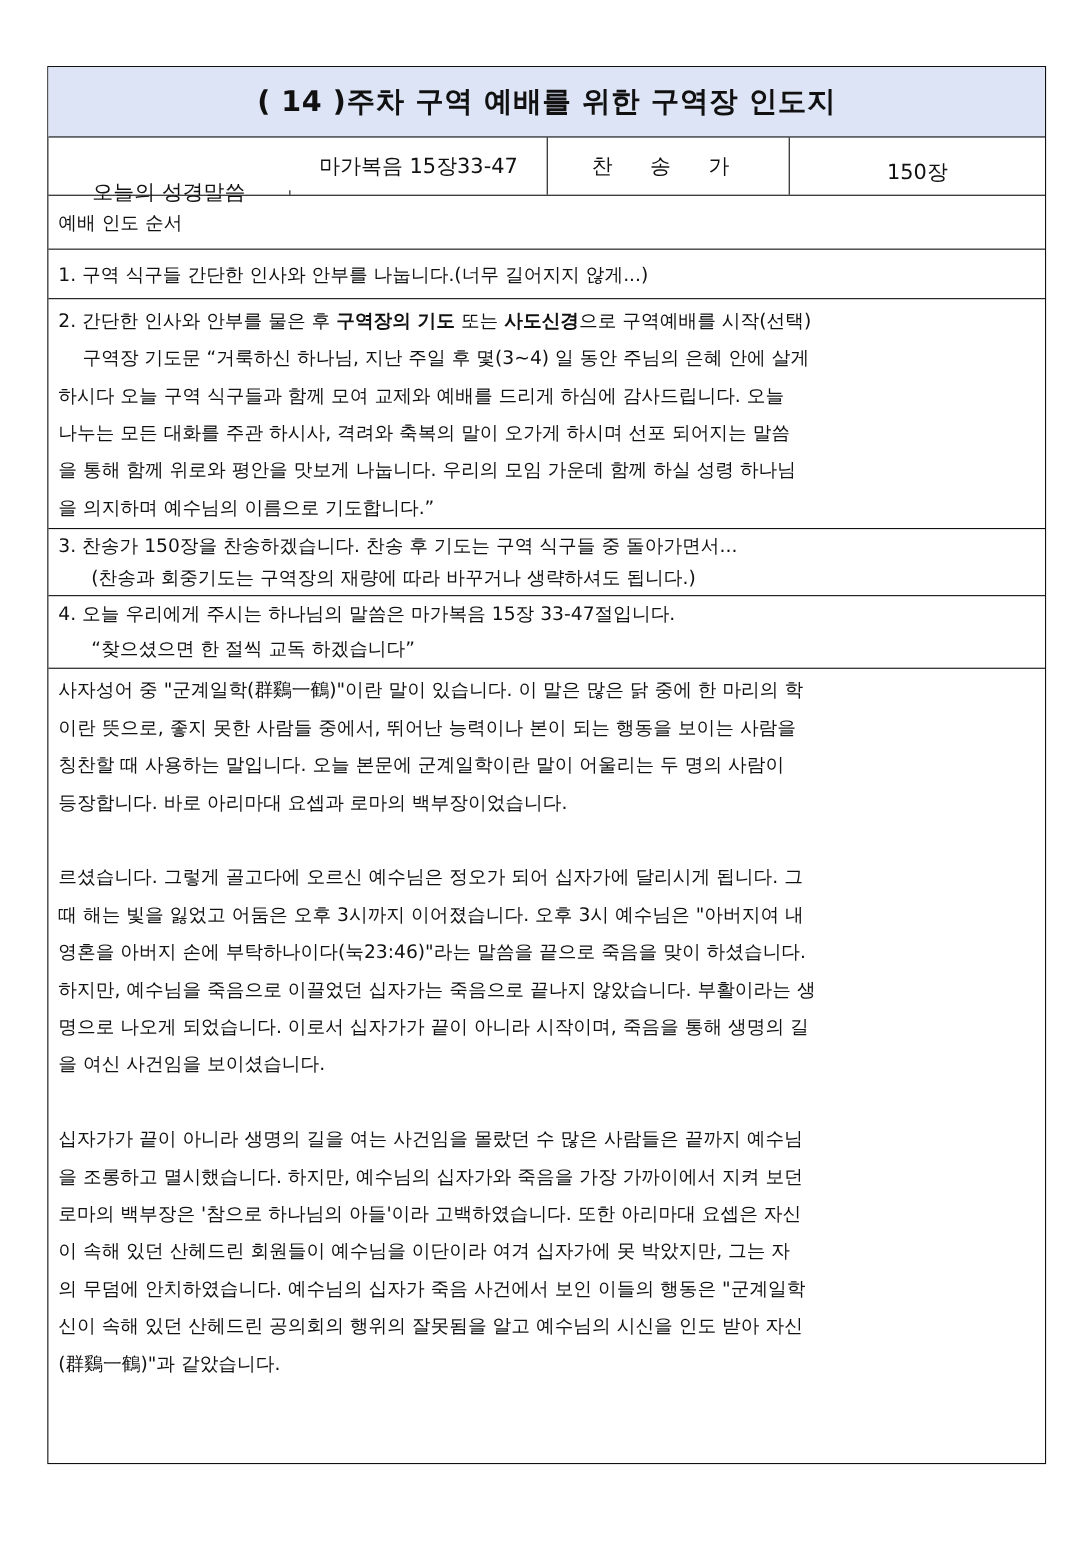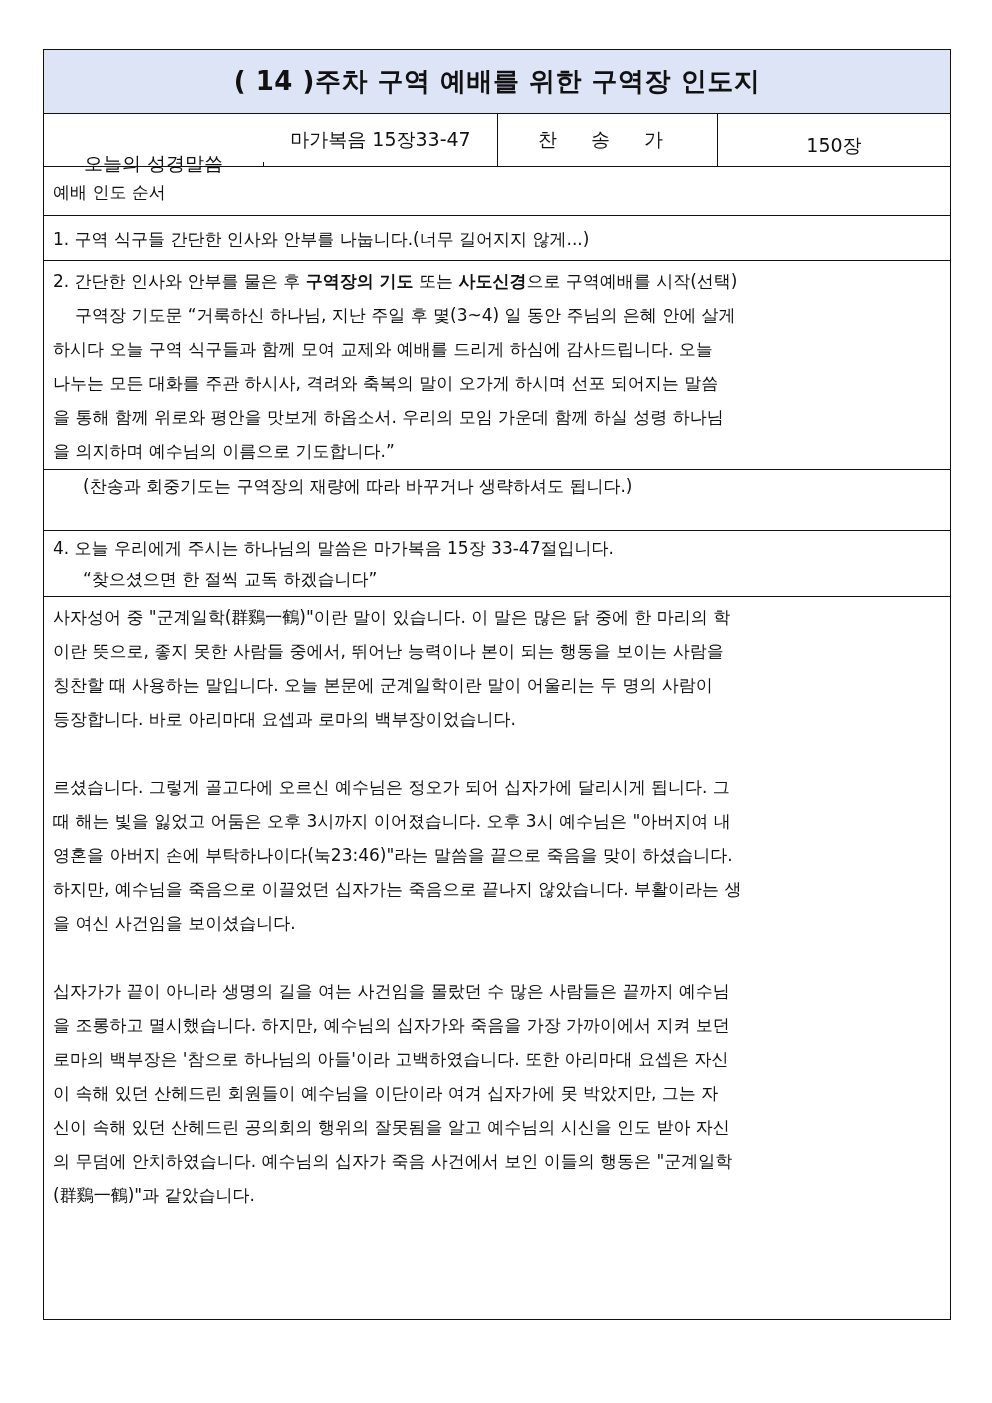"( 14 )주차 구역 예배를" .sheet { top: 49px -> 60px }
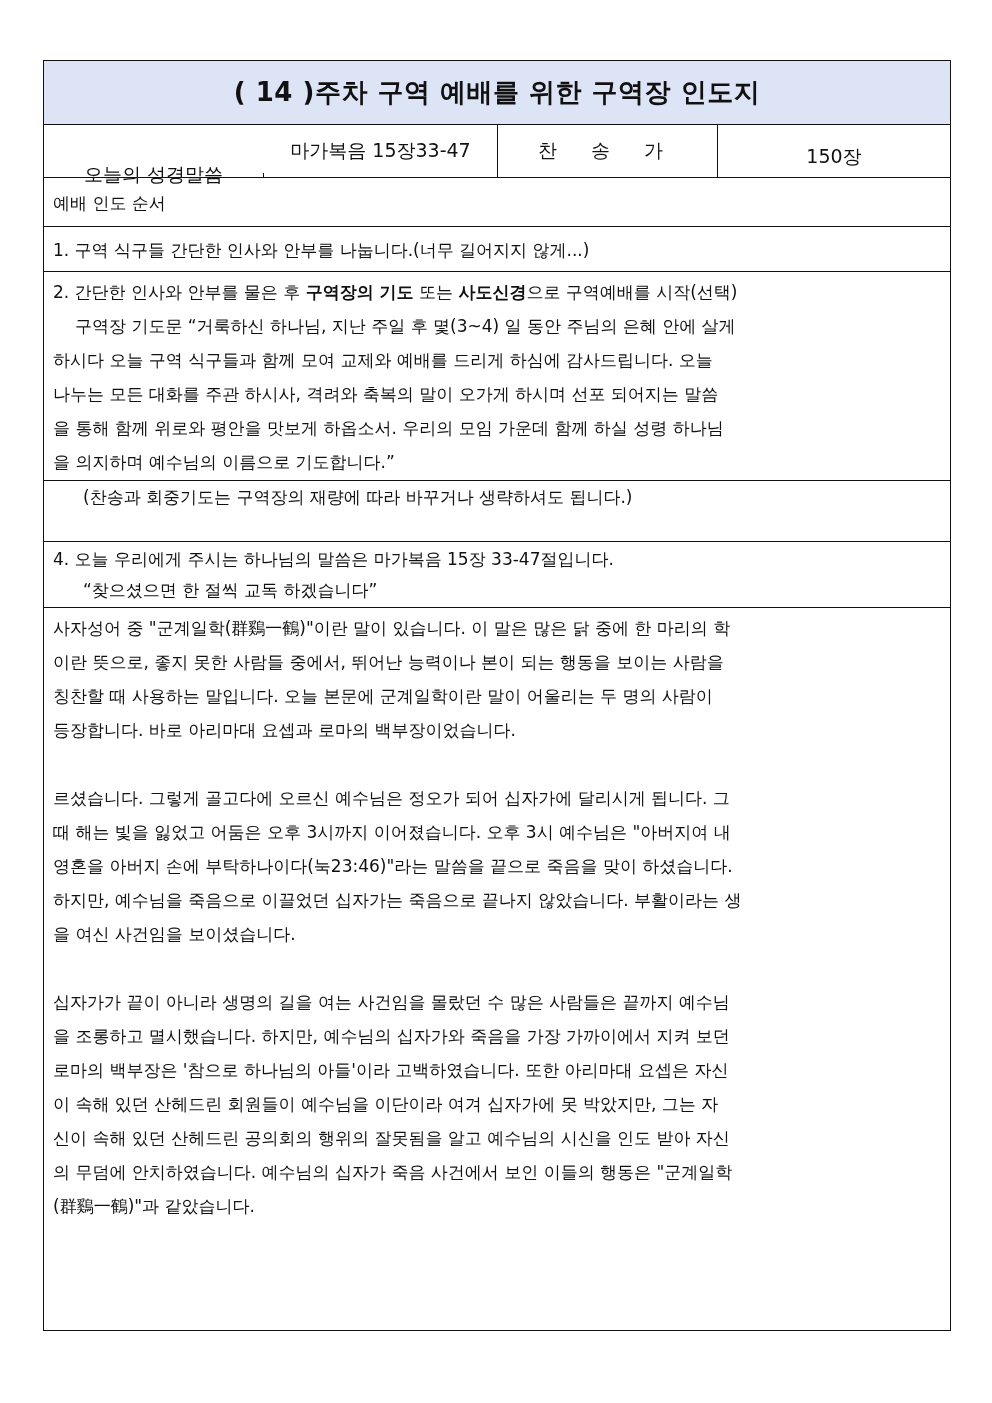"을 통해 함께 위로와 평안을" span.line { text: 하옵소서 -> 나눕니다 }
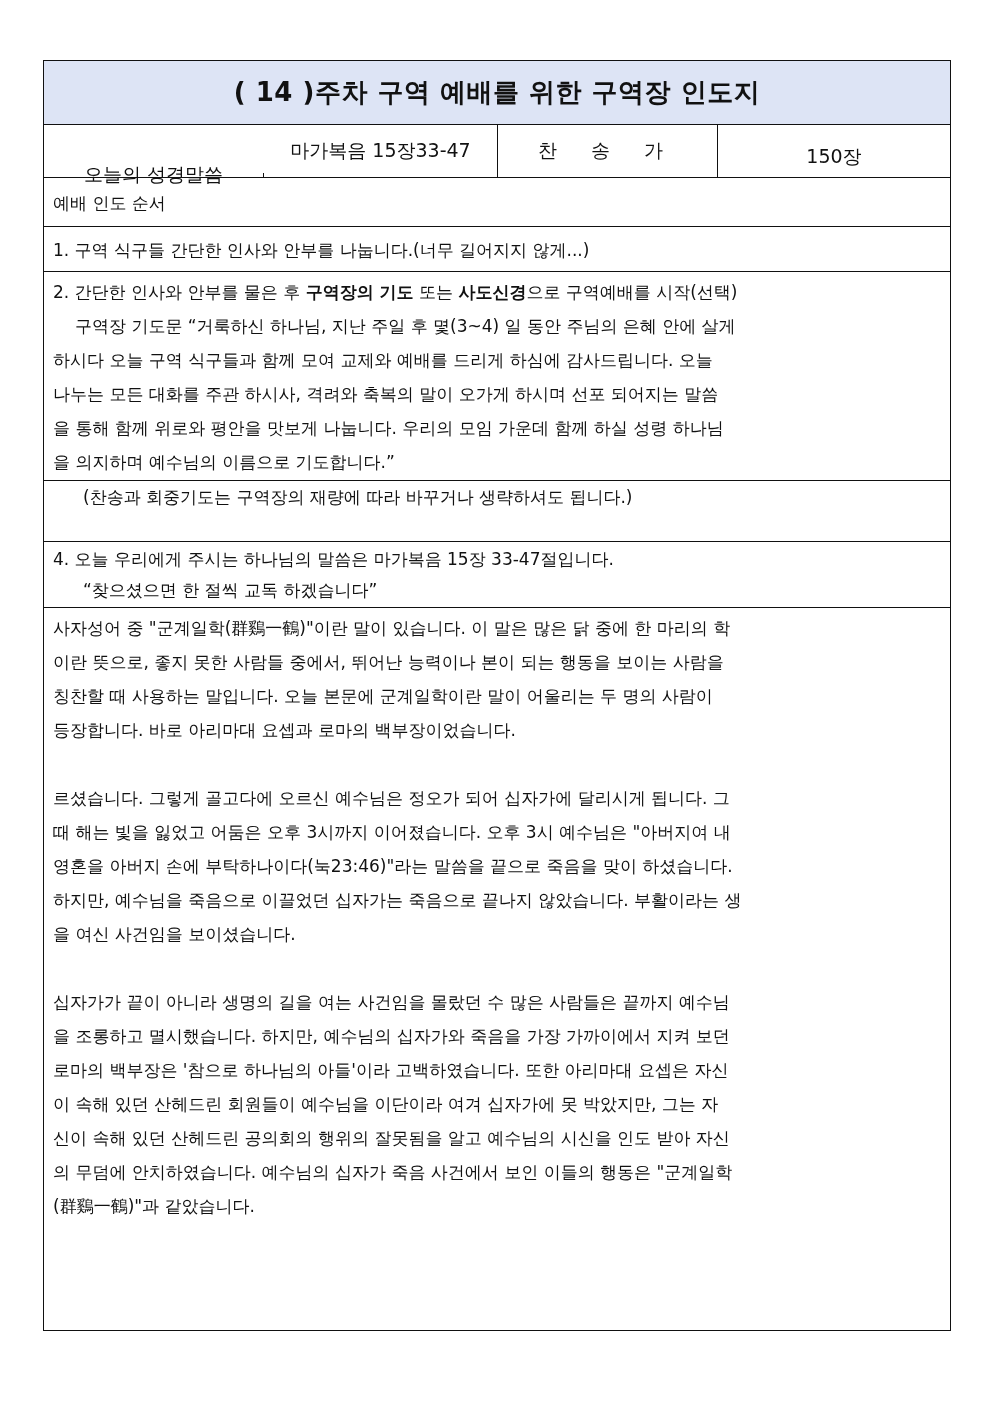"3. 찬송가 150장을 찬송하겠습니다. 찬송" span.line { html: none -> <span>3. 찬송가 150장을 찬송하겠습니다. 찬송 후 기도는 구역 식구들 중 돌아가면서...</span> }
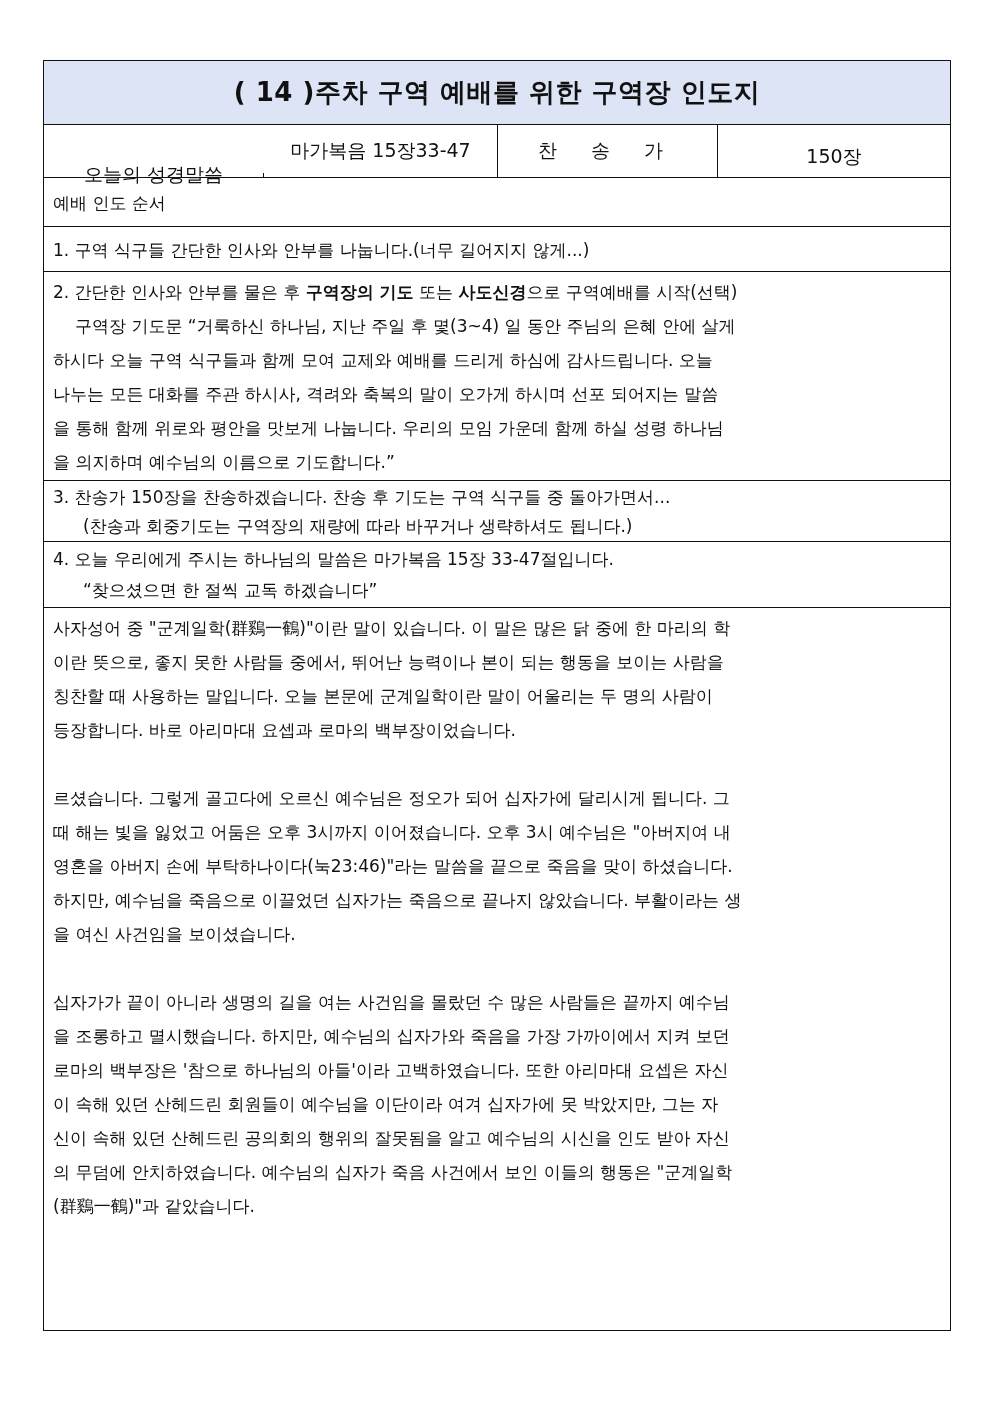"명으로 나오게 되었습니다. 이로서 십자가가" span.line { html: none -> <span>명으로 나오게 되었습니다. 이로서 십자가가 끝이 아니라 시작이며, 죽음을 통해 생명의 길</span> }
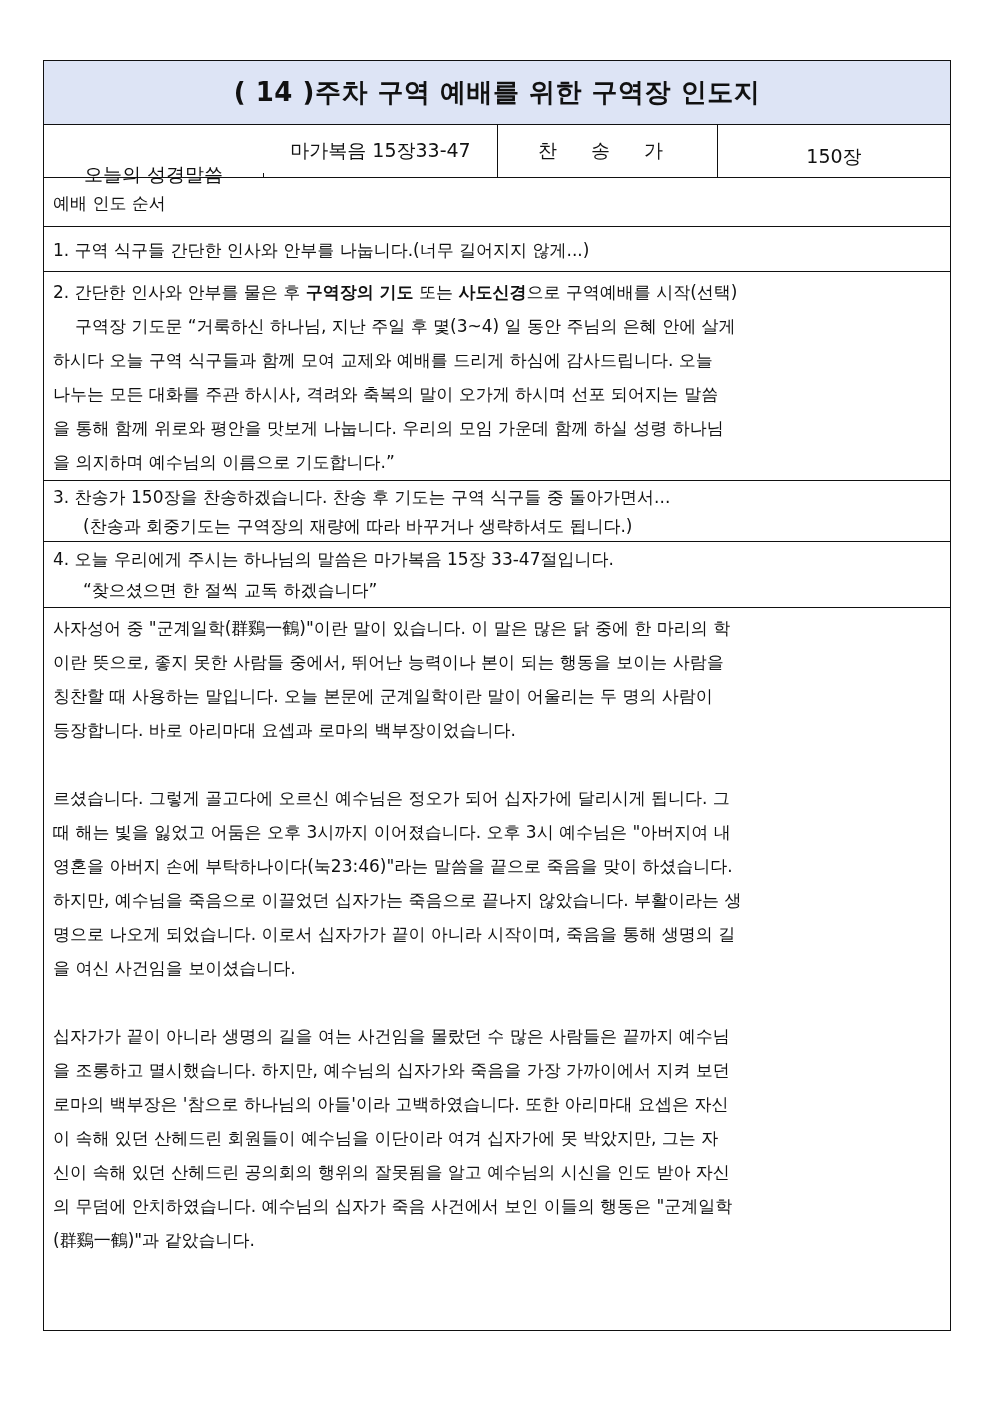"신이 속해 있던 산헤드린 공의회의" span.line { order: before "의 무덤에 안치하였습니다. 예수님의 십자가" -> after "의 무덤에 안치하였습니다. 예수님의 십자가" }
